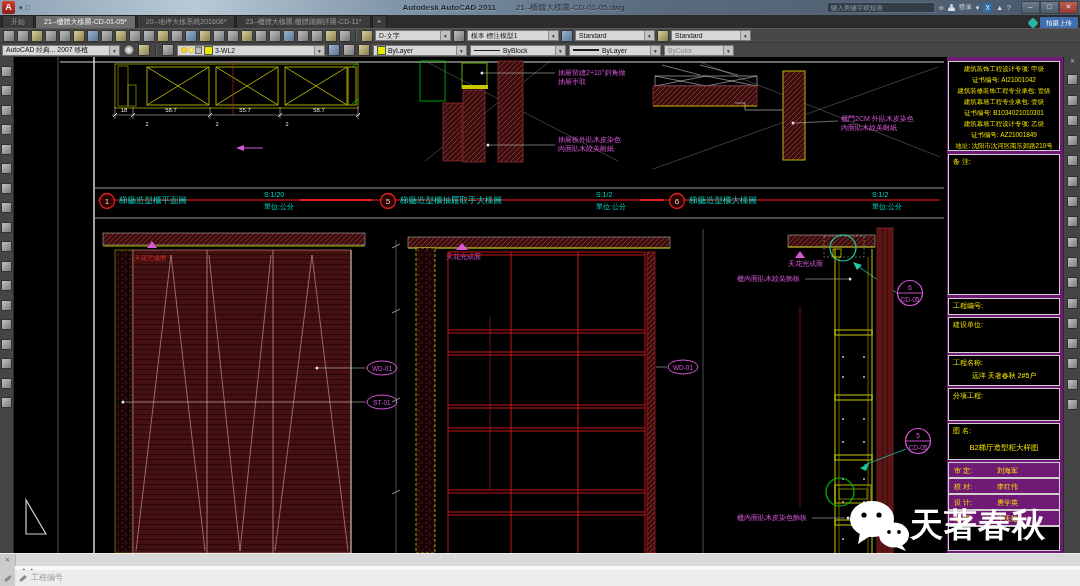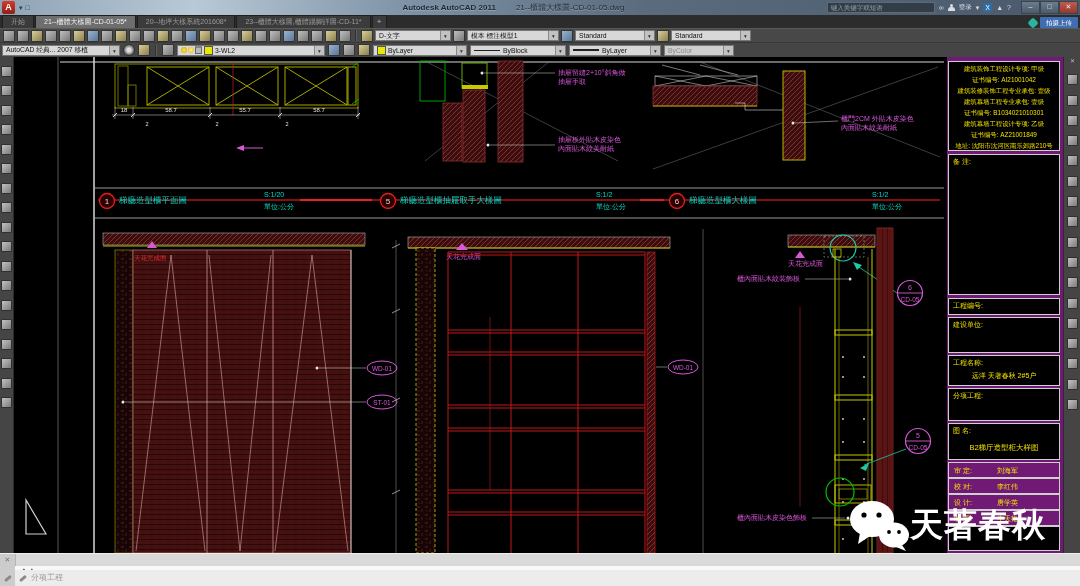"分项工程" span { text: 分项工程 -> 工程编号 }
